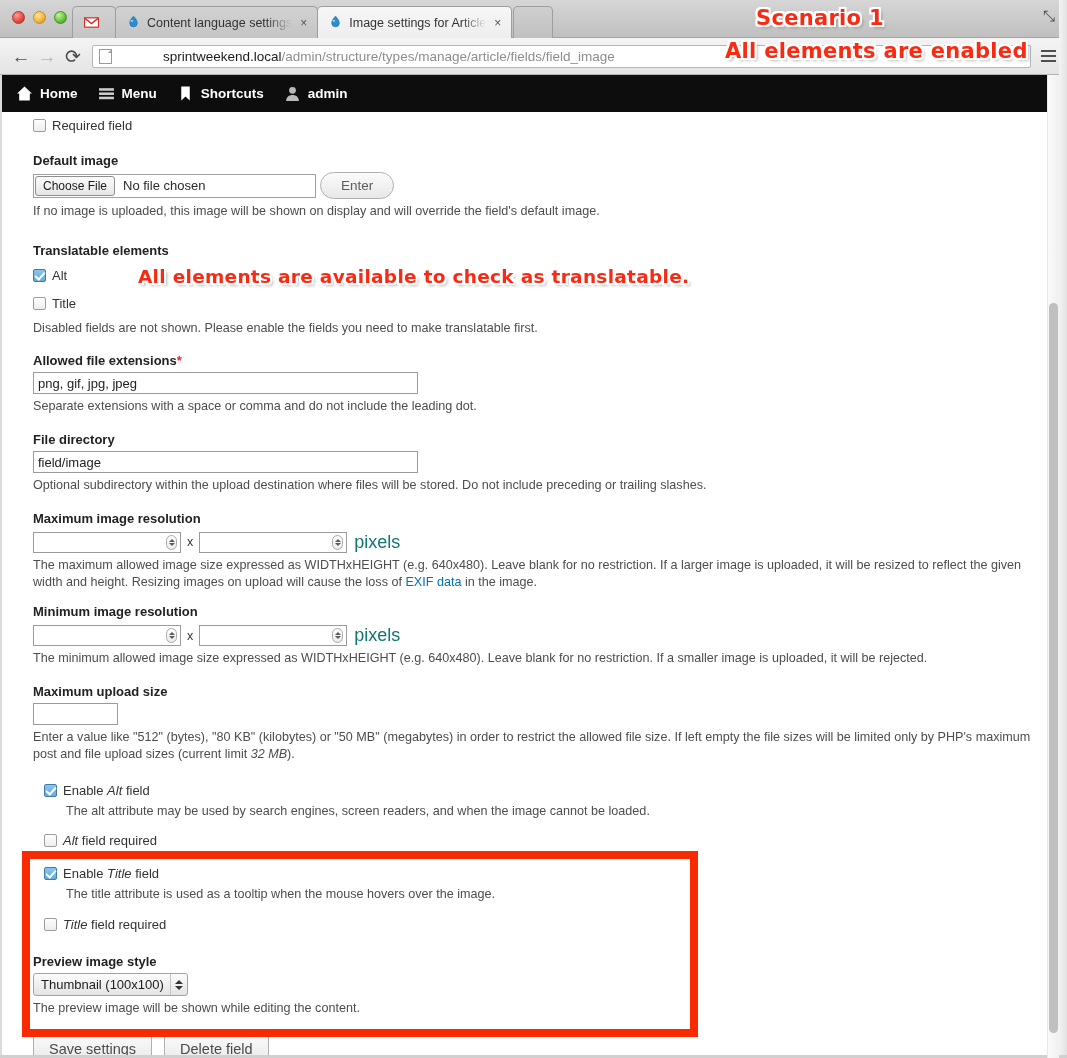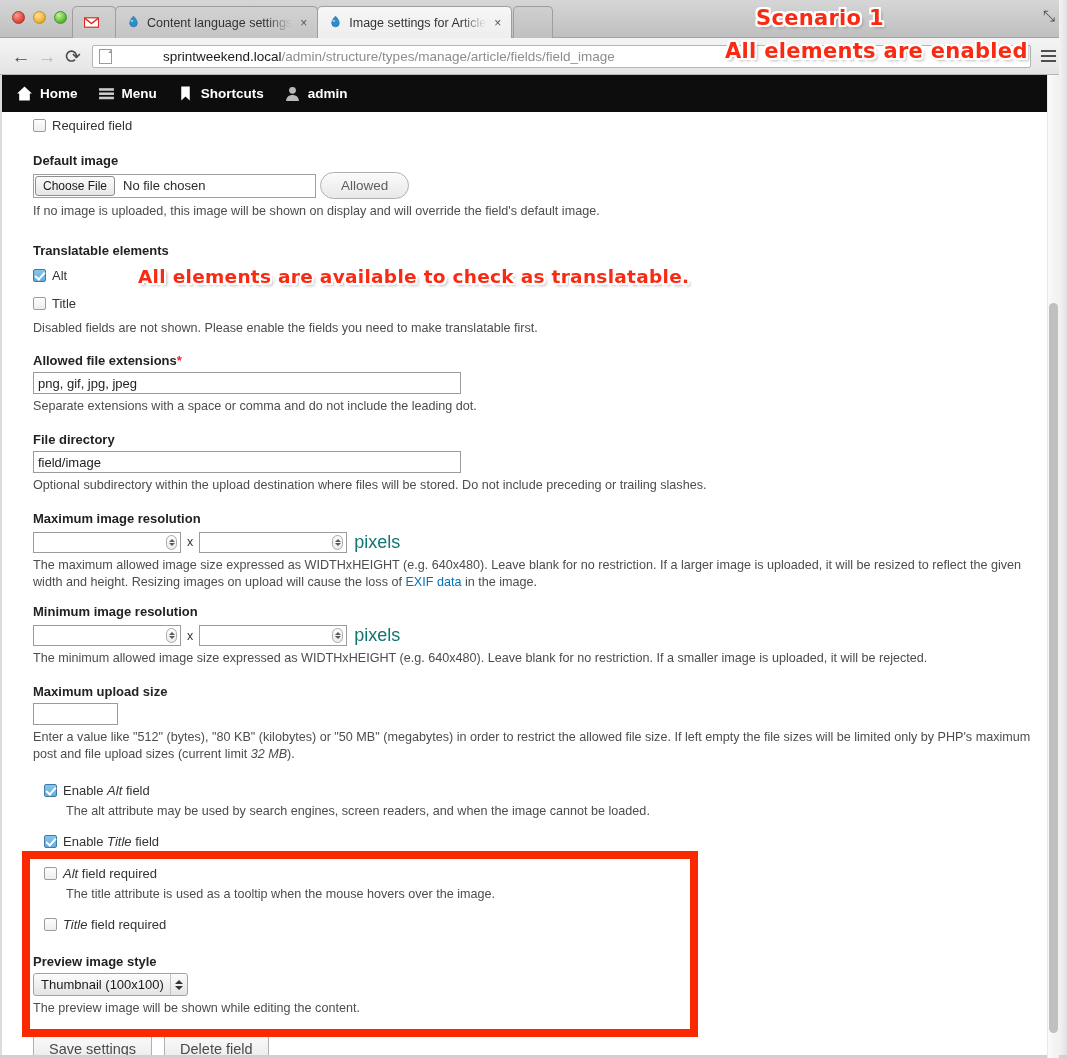"Allowed" button.btn { text: Allowed -> Enter }
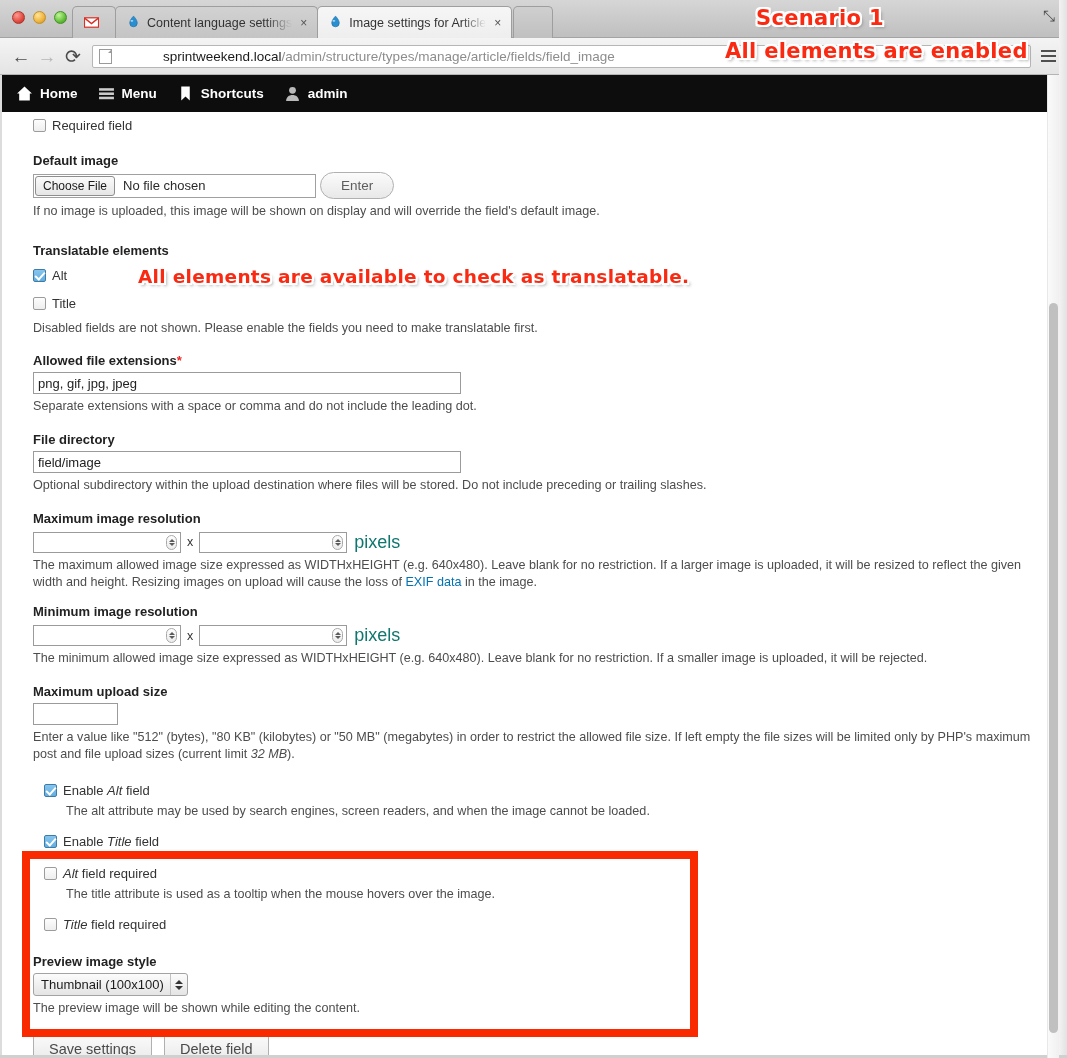"png, gif, jpg, jpeg" input.text { width: 428px -> 385px }
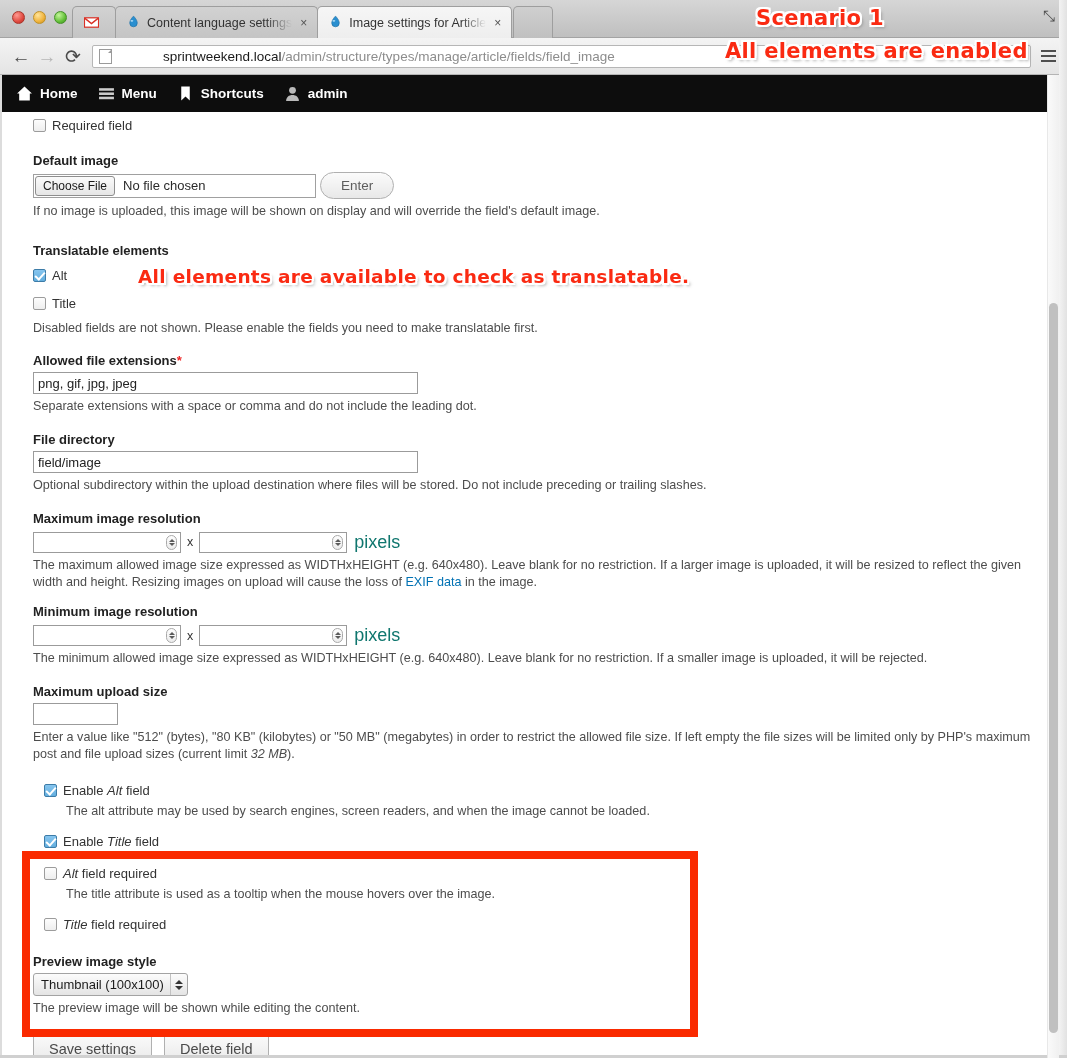"Enable Title field" div.cbrow { order: before "Alt field required" -> after "Alt field required" }
